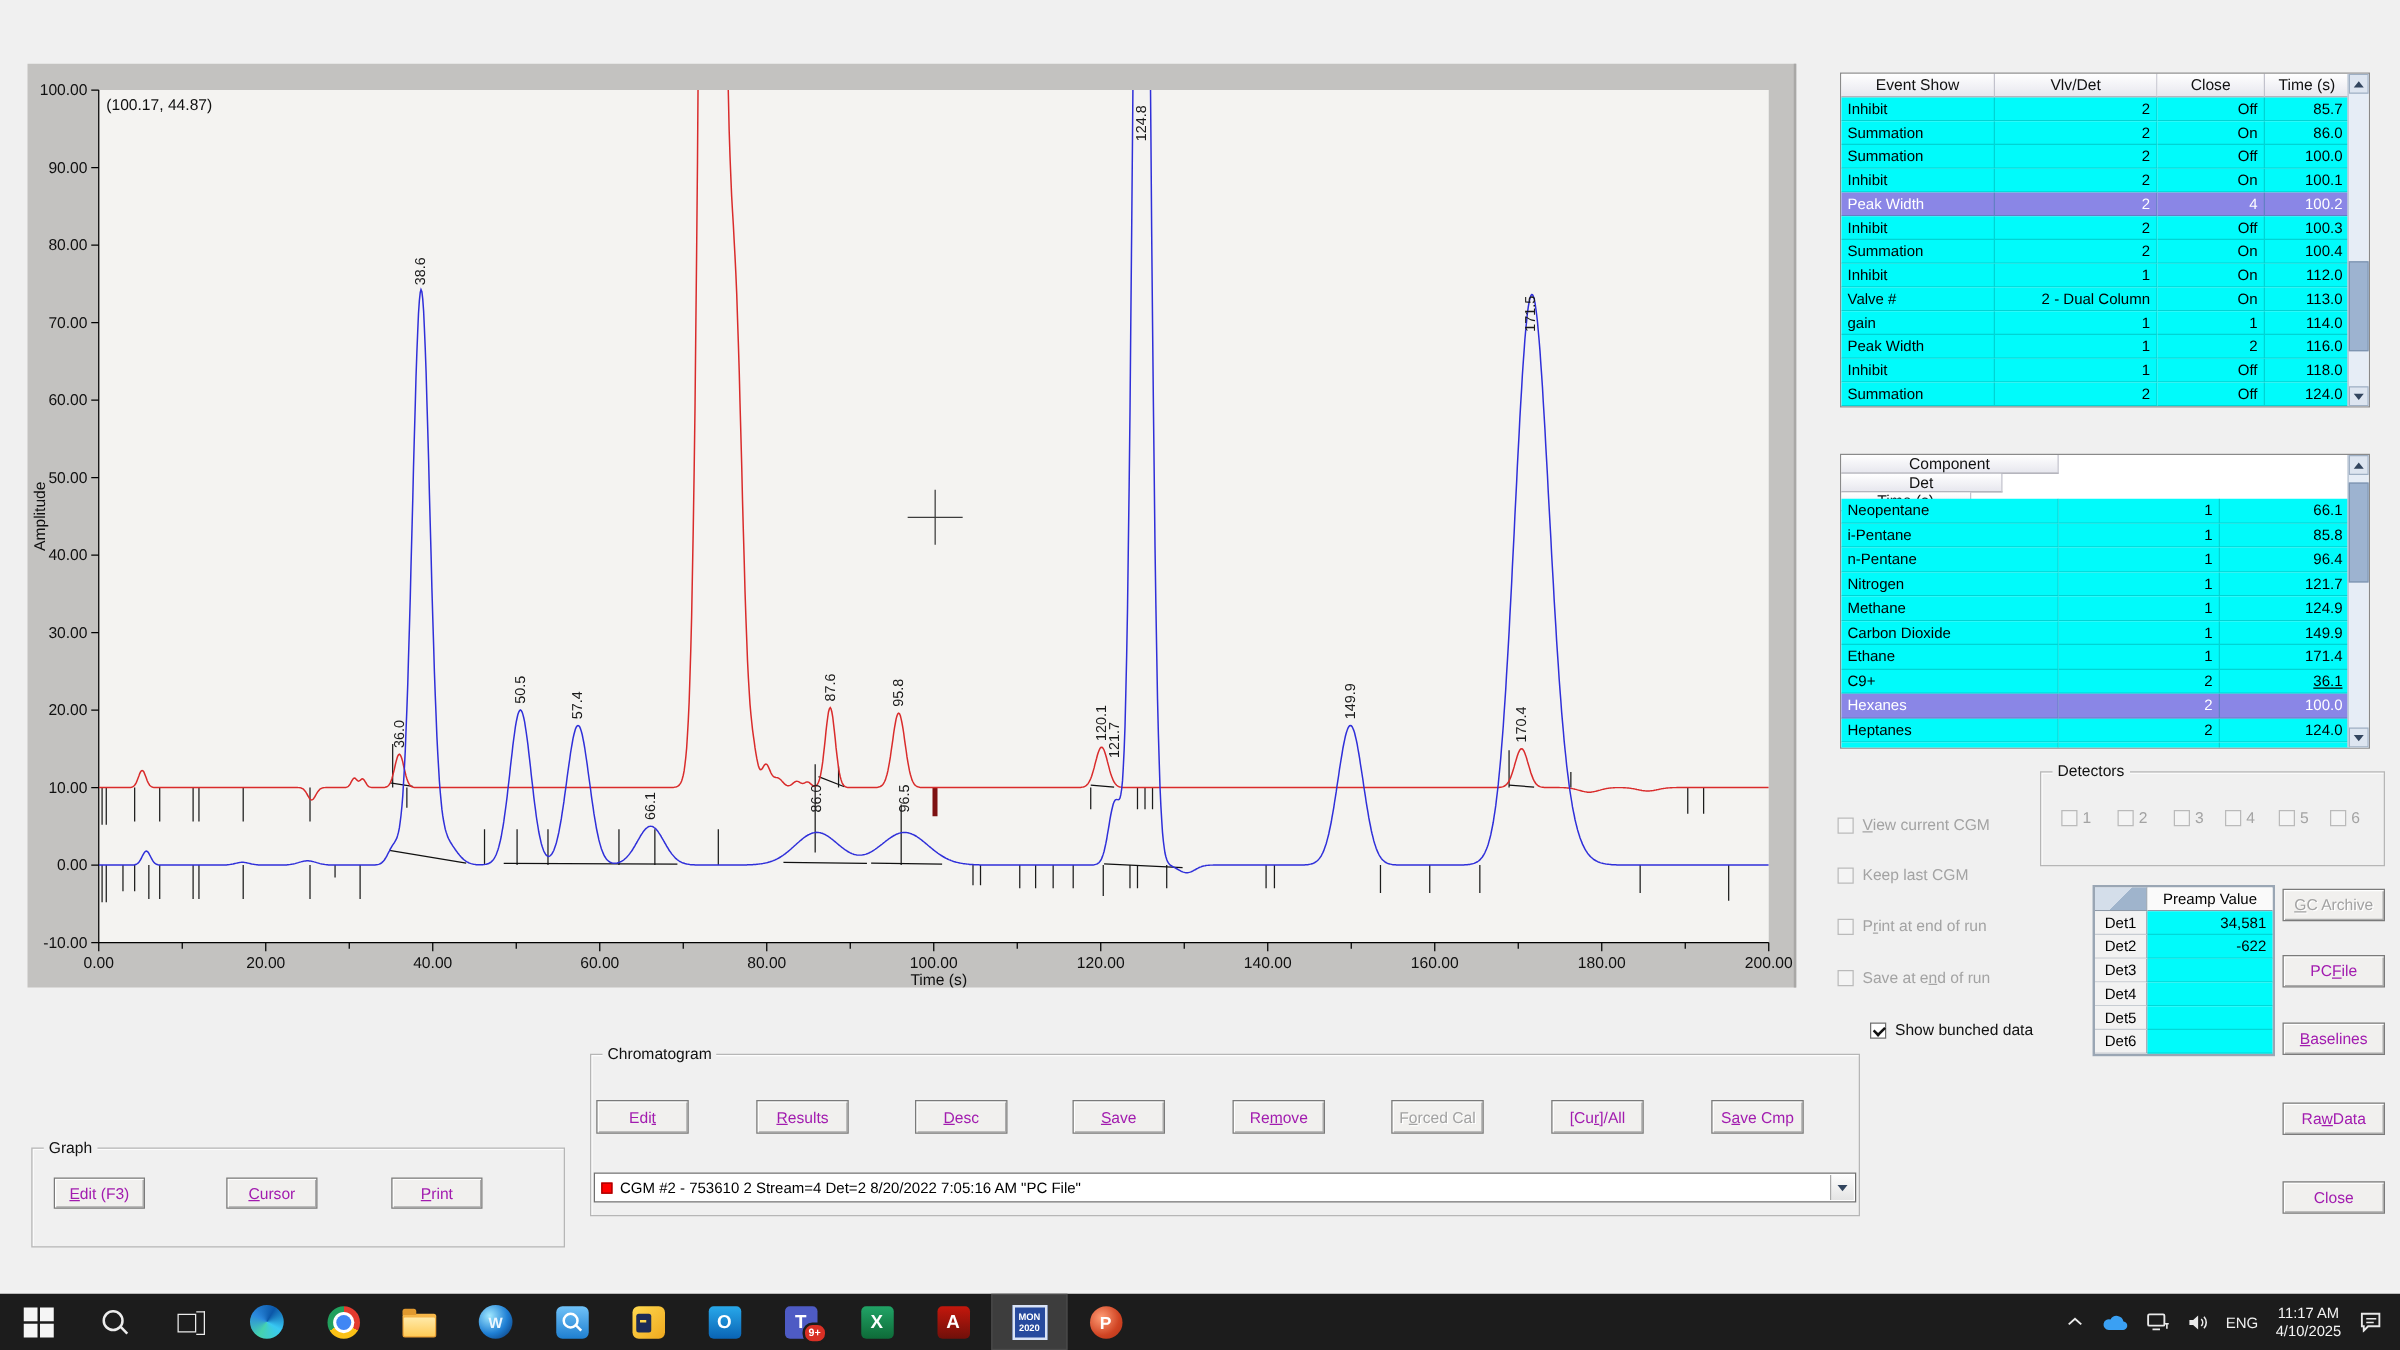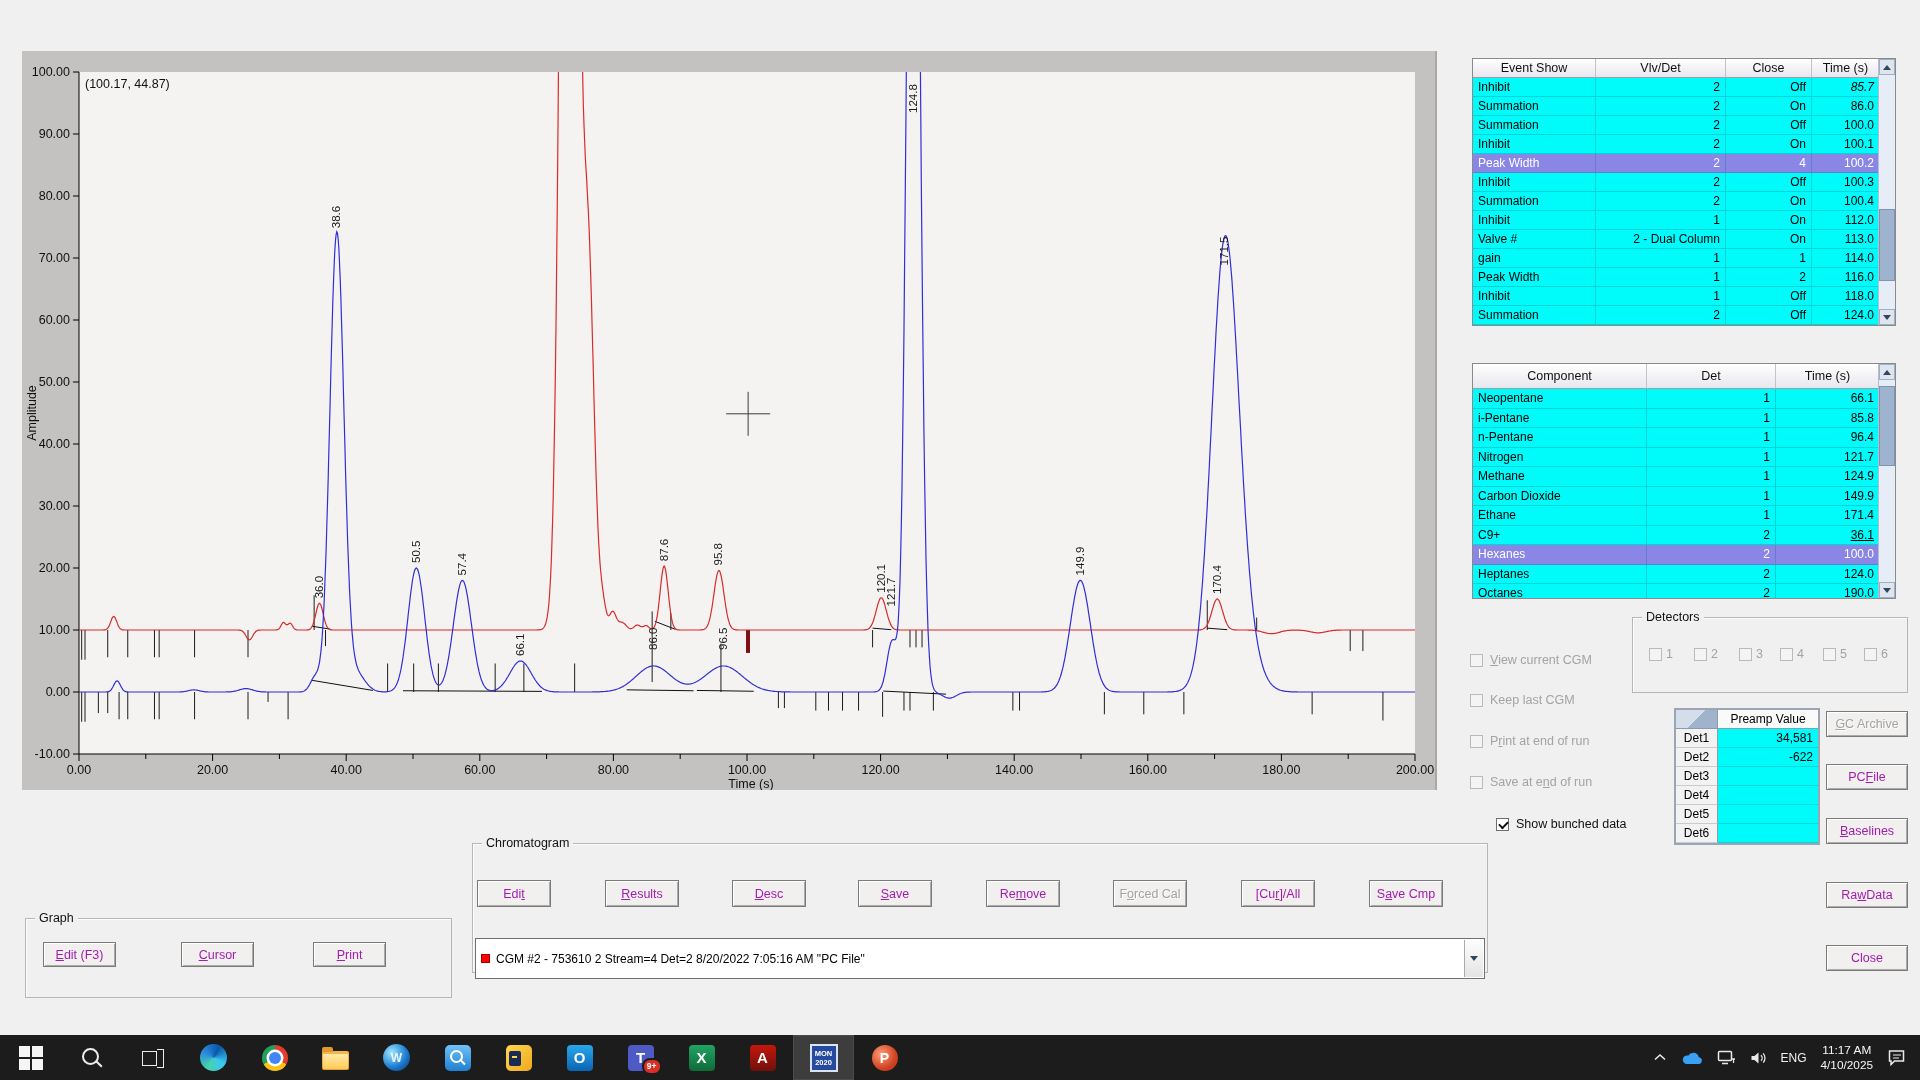"85.7" div.td { font-style: italic -> none }
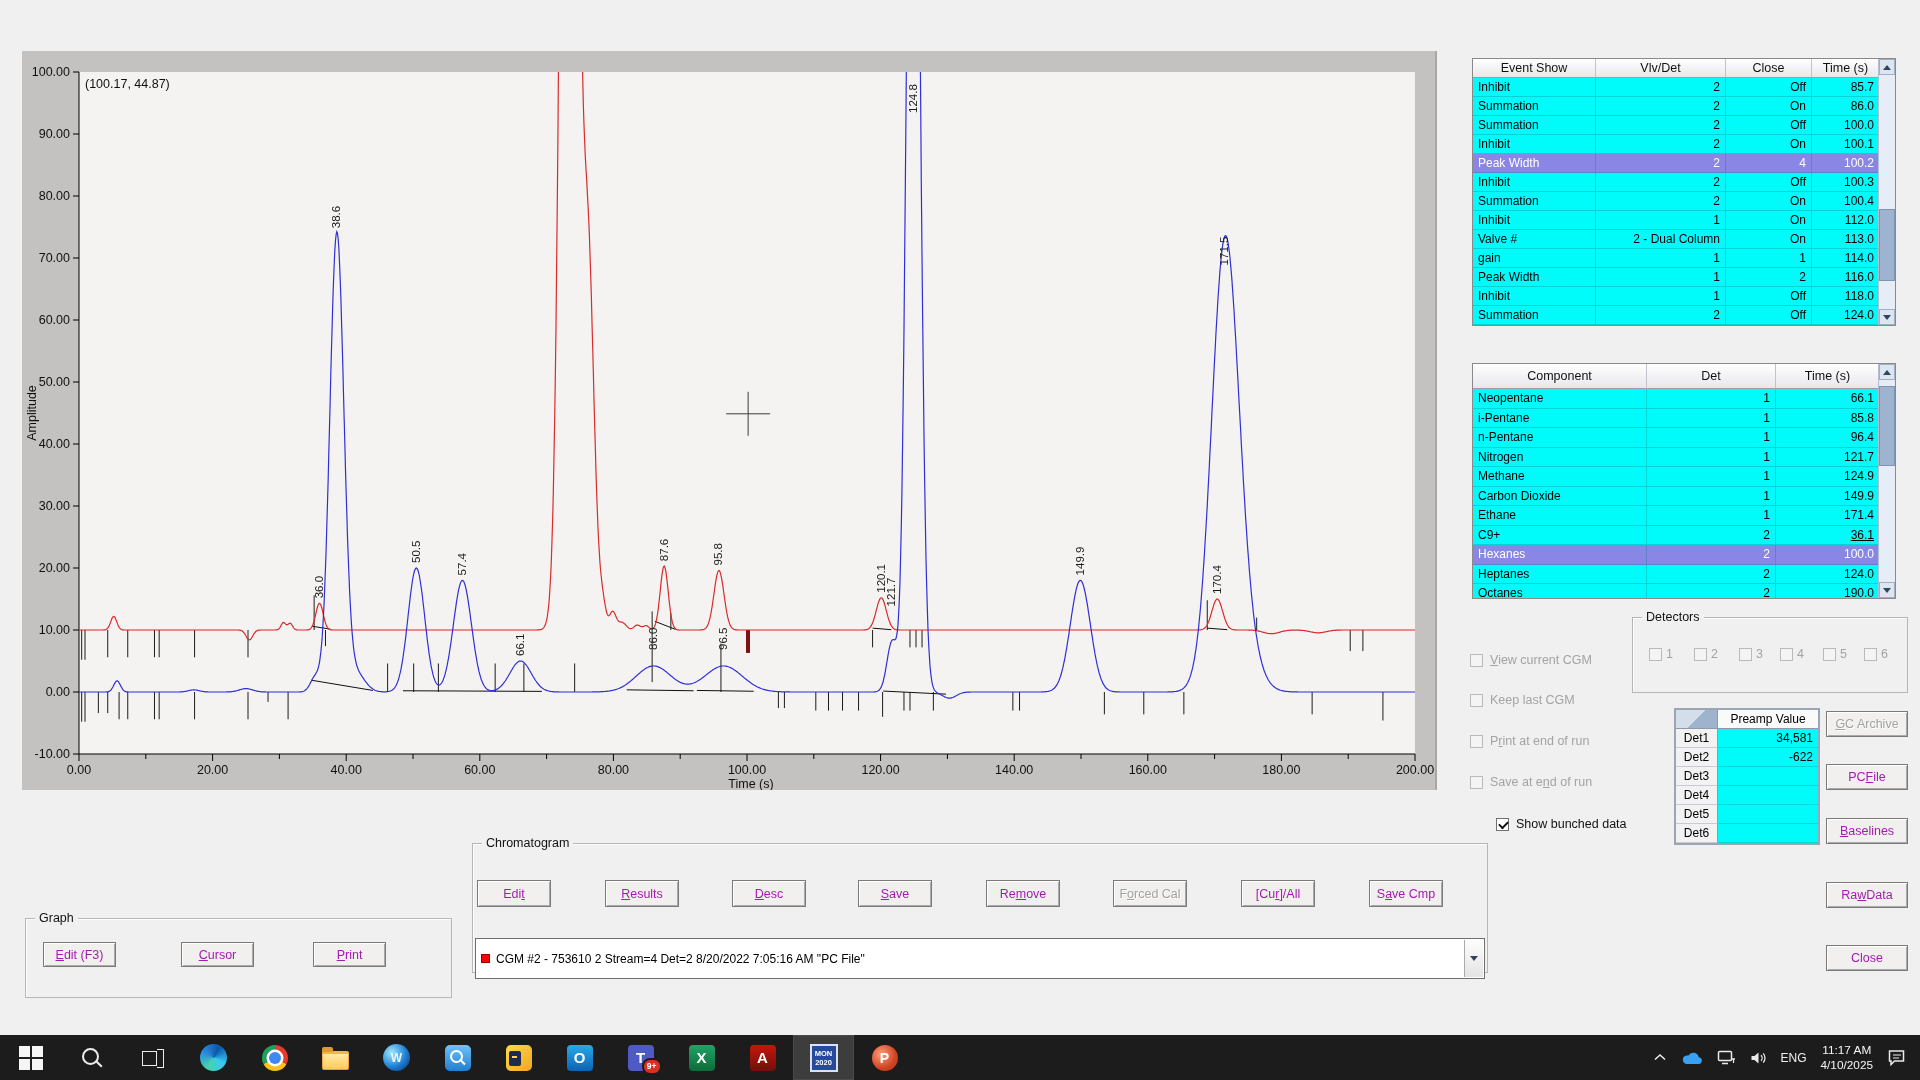"Component" div.trow { flex-direction: none -> column; height: 25px -> 35px }
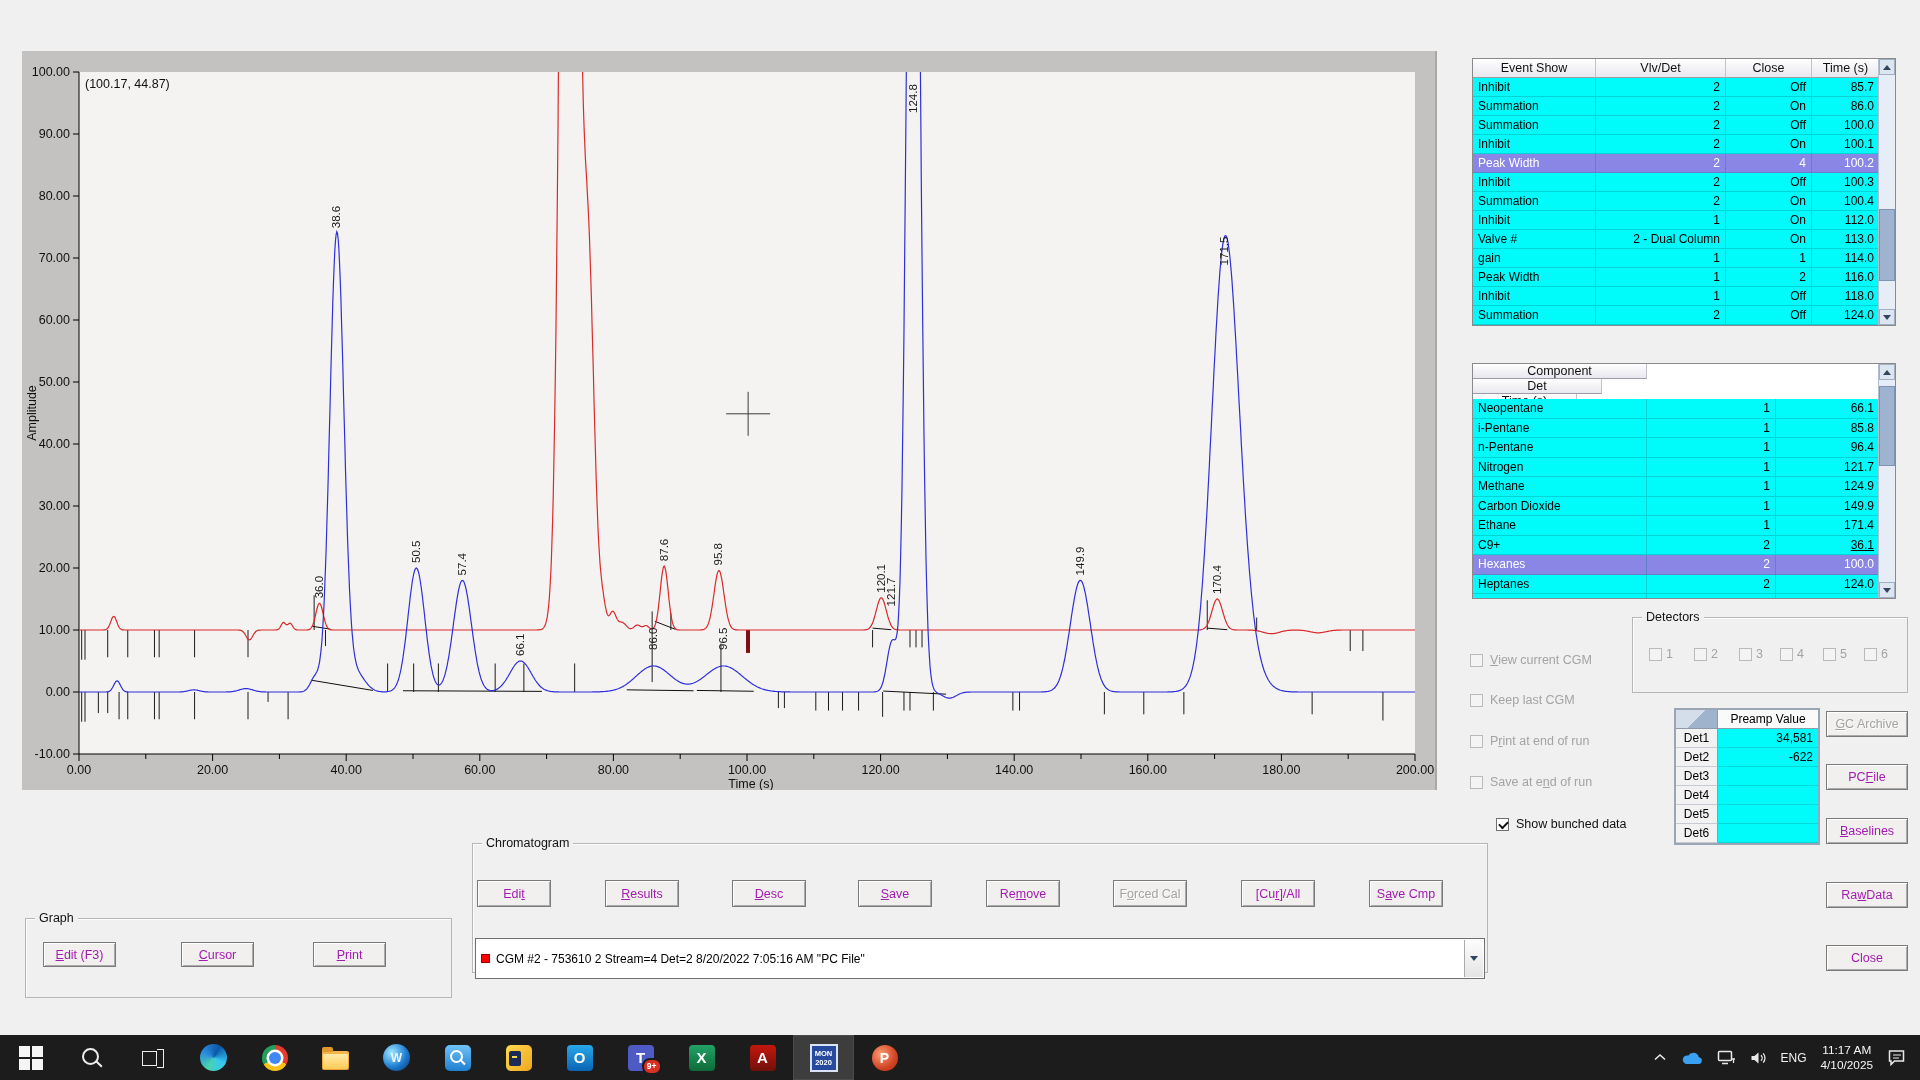"CGM #2 - 753610 2" div.combo { height: 41px -> 24px }
